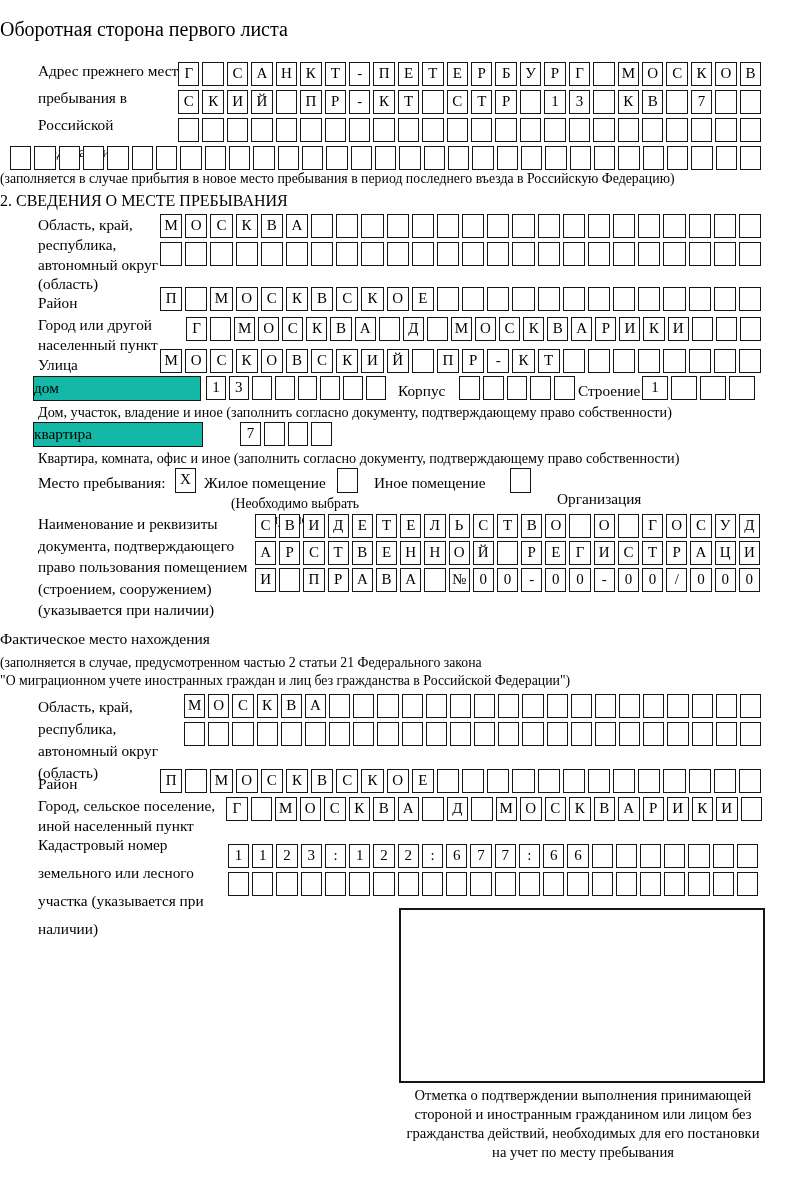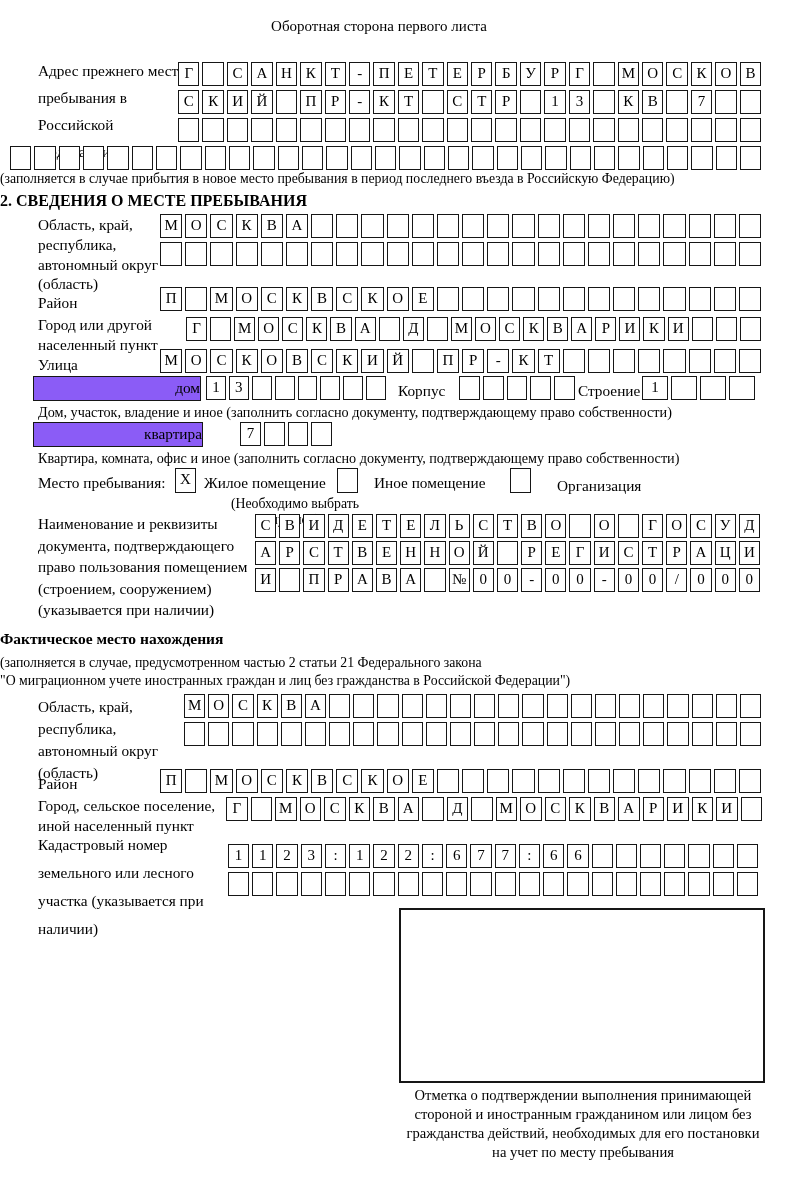"Оборотная сторона первого листа" div.abs { font-size: 15px -> 20px; text-align: center -> left }
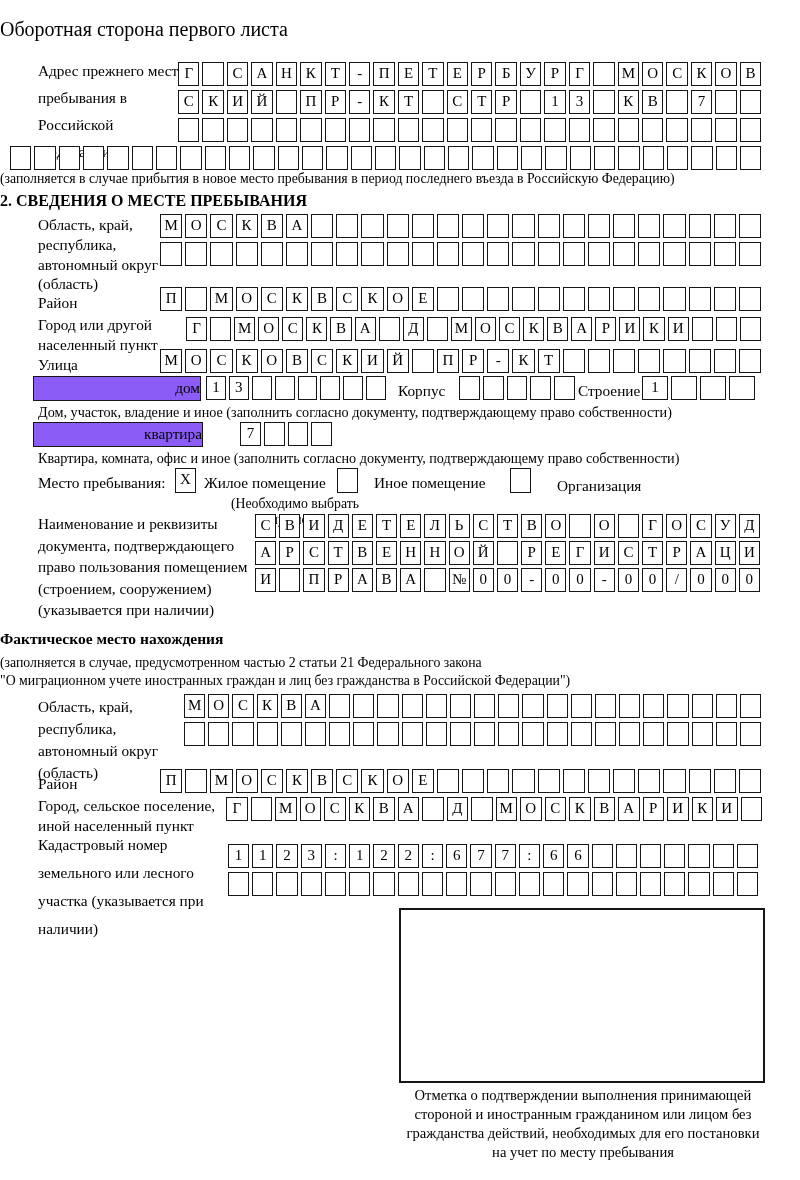"2. СВЕДЕНИЯ О МЕСТЕ ПРЕБЫВАНИЯ" .bold { font-weight: bold -> normal }
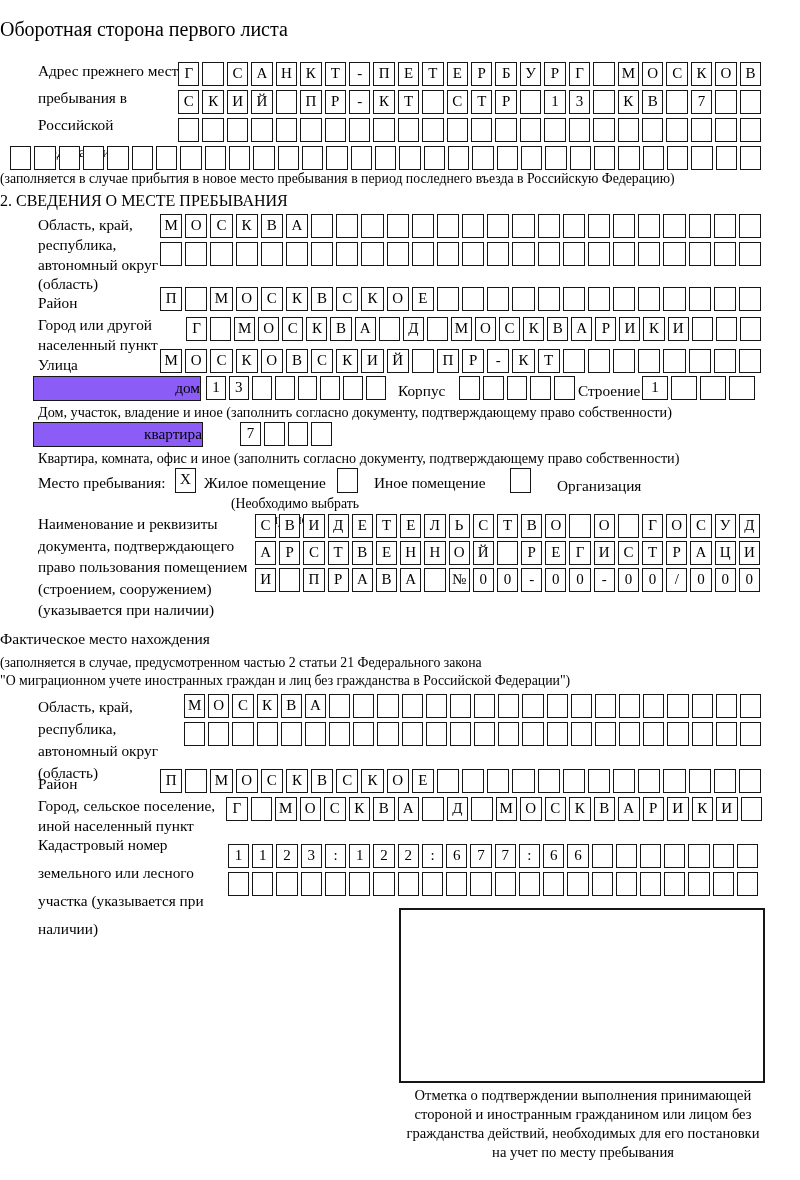"дом" .widebox { background: #8b5cf6 -> #14b8a6; text-align: right -> left }
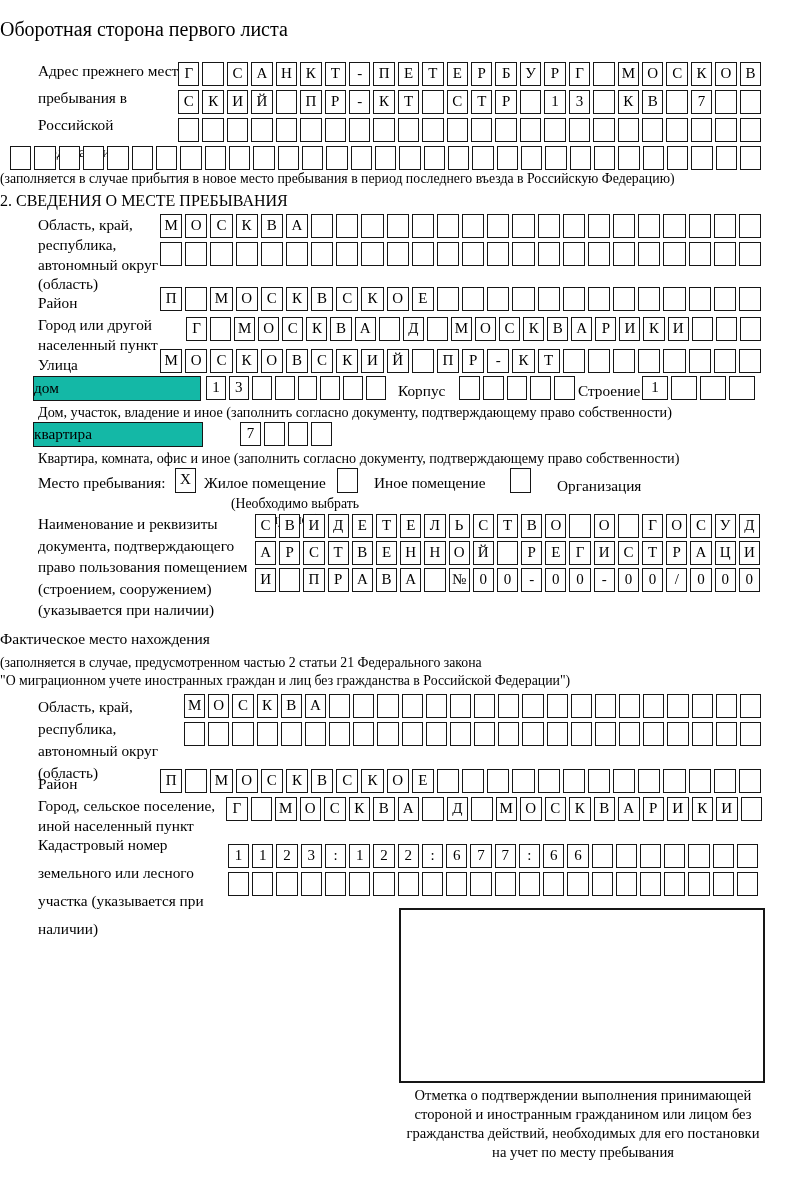"Организация" div.abs { top: 473px -> 486px }
